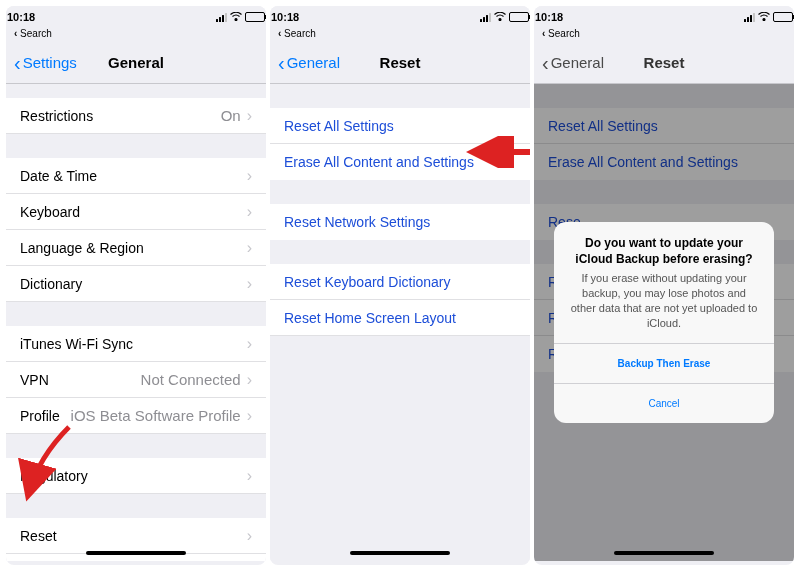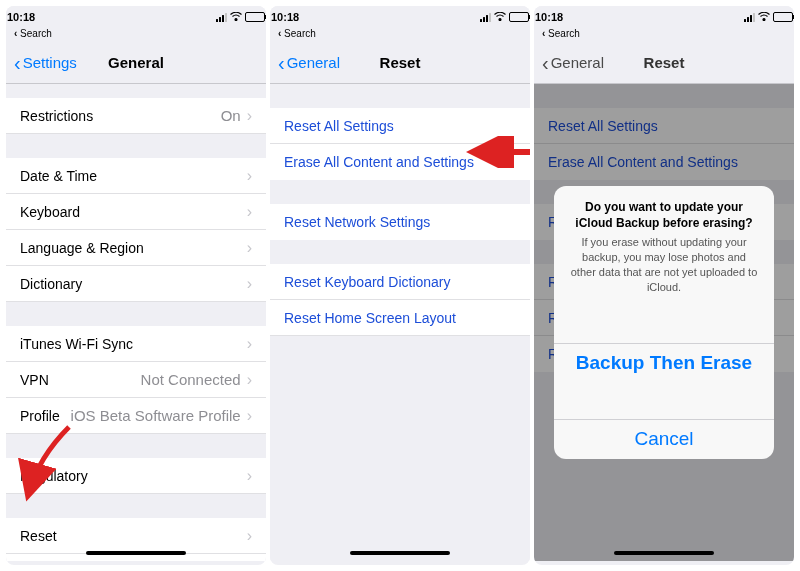"Backup Then Erase" .alert-btn { font-size: 19px -> 10px; margin-top: 36px -> none }
